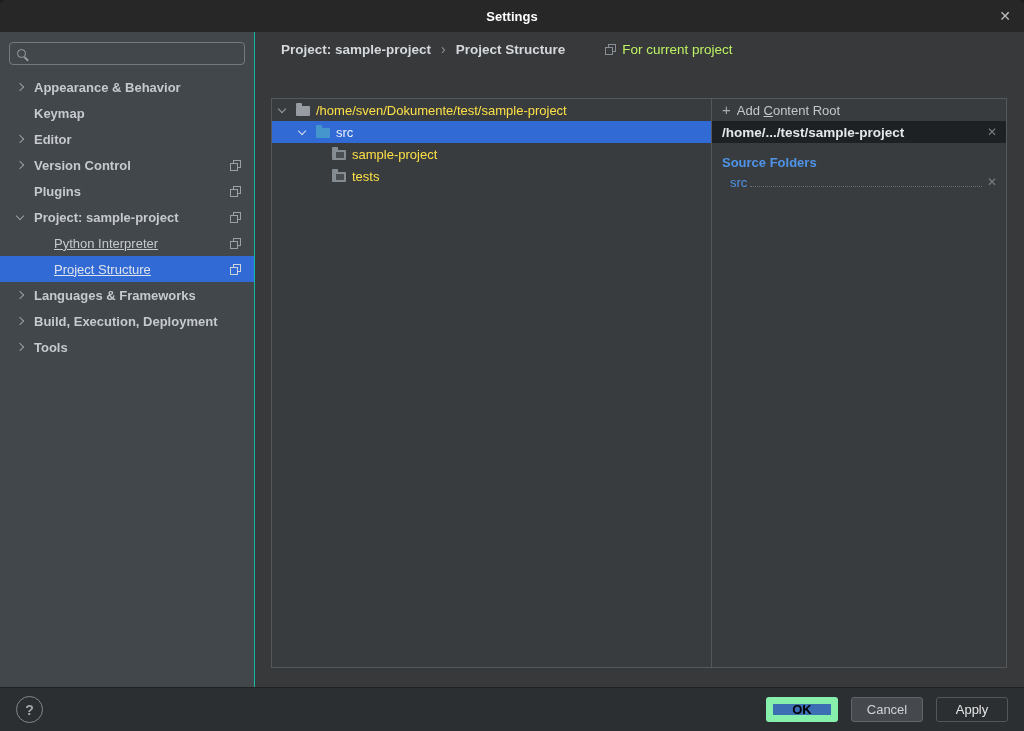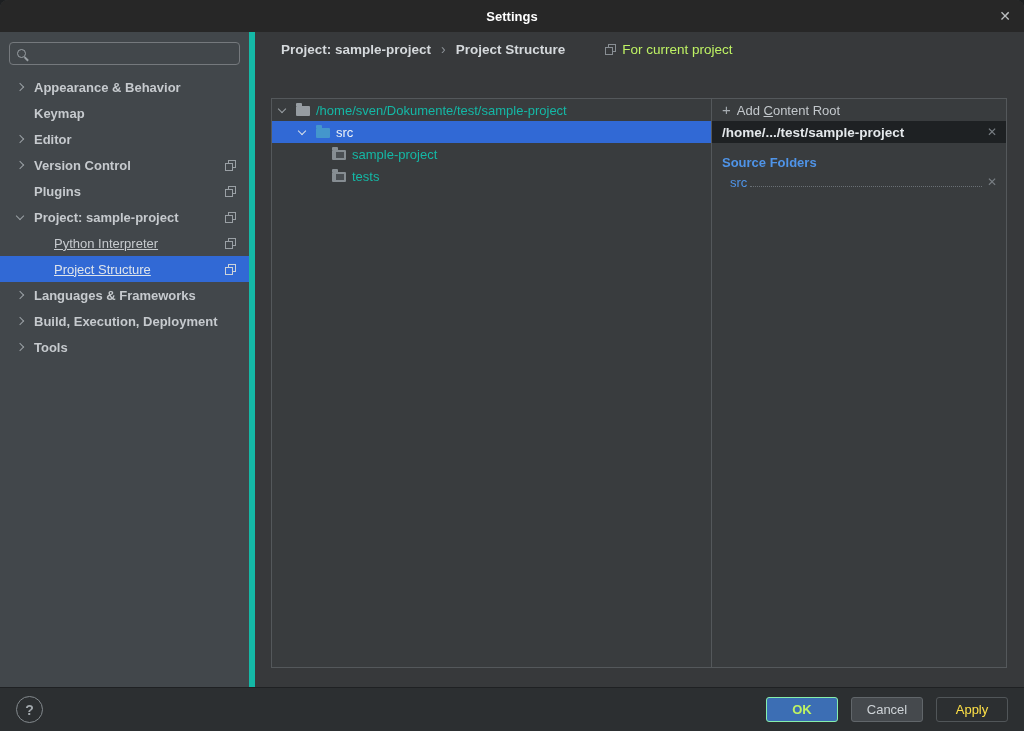"Appearance & Behavior" .sidebar { border-right: 6px solid #14b8a6 -> 1px solid #14b8a6 }
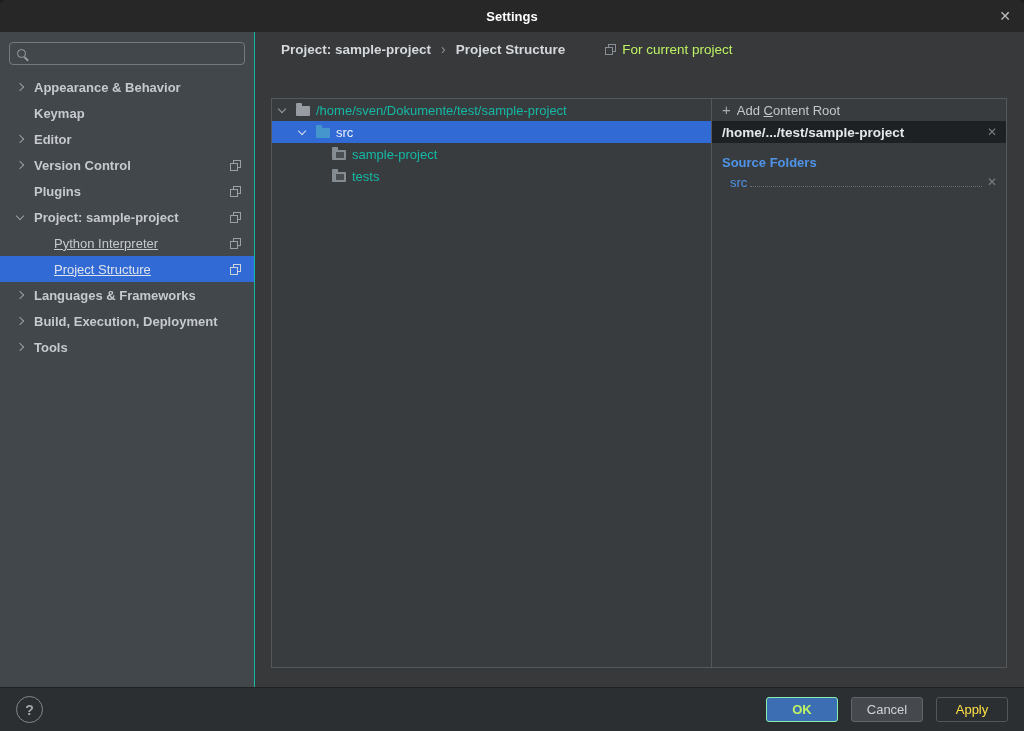"/home/sven/Dokumente/test/sample-project" .tree-row { color: #14b8a6 -> #fde047 }
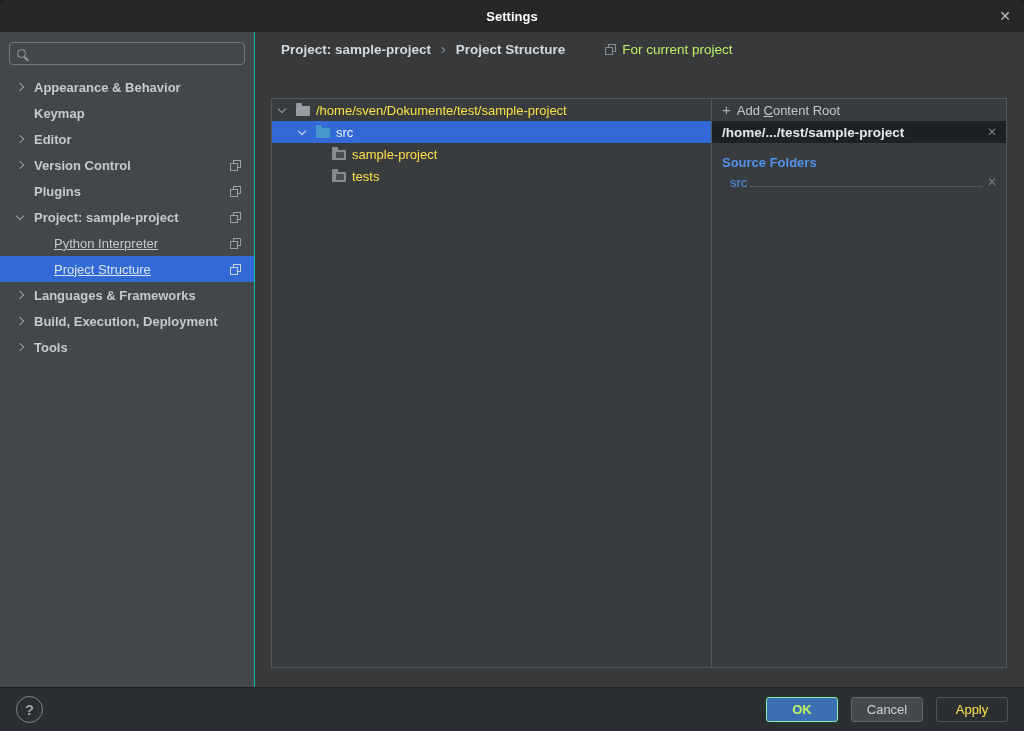"OK" .btn-ok { border: 1px solid #86efac -> 7px solid #86efac; color: #bef264 -> #000000 }
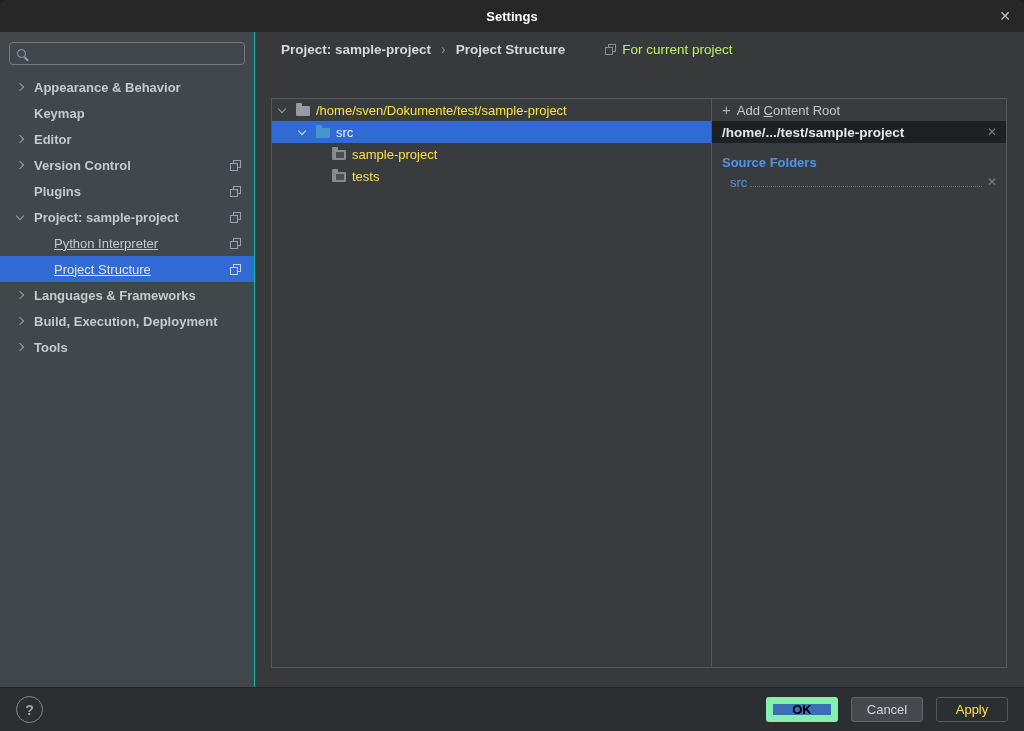"Apply" .btn-apply { color: #fde047 -> #e5e5e5 }
